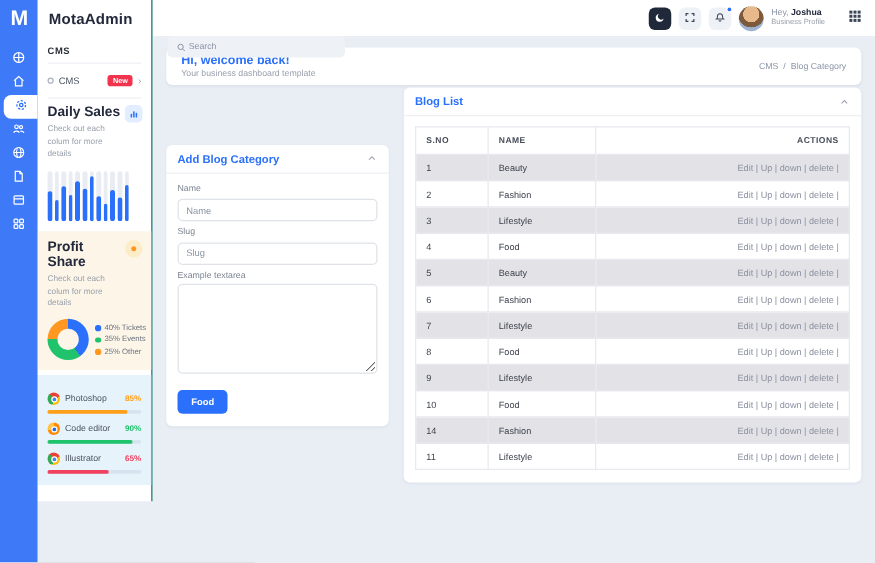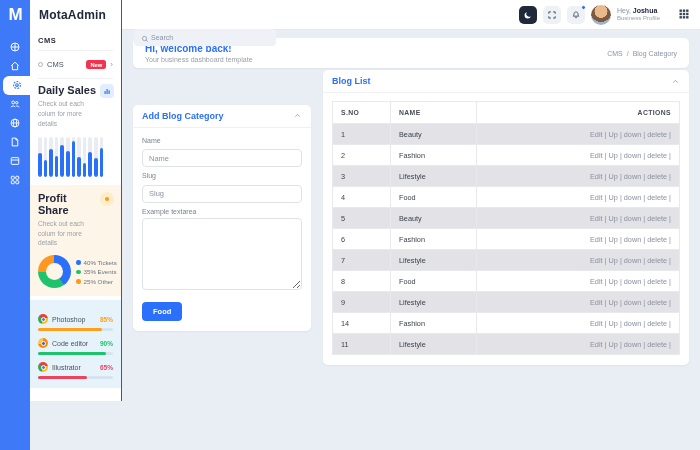"10" tr { html: none -> <tr> <td>10</td> <td>Food</td> <td>Edit | Up | down | delete |</td> </tr> }
